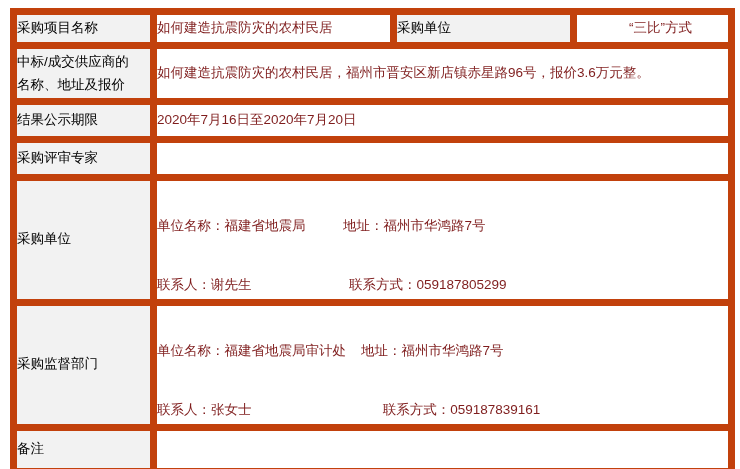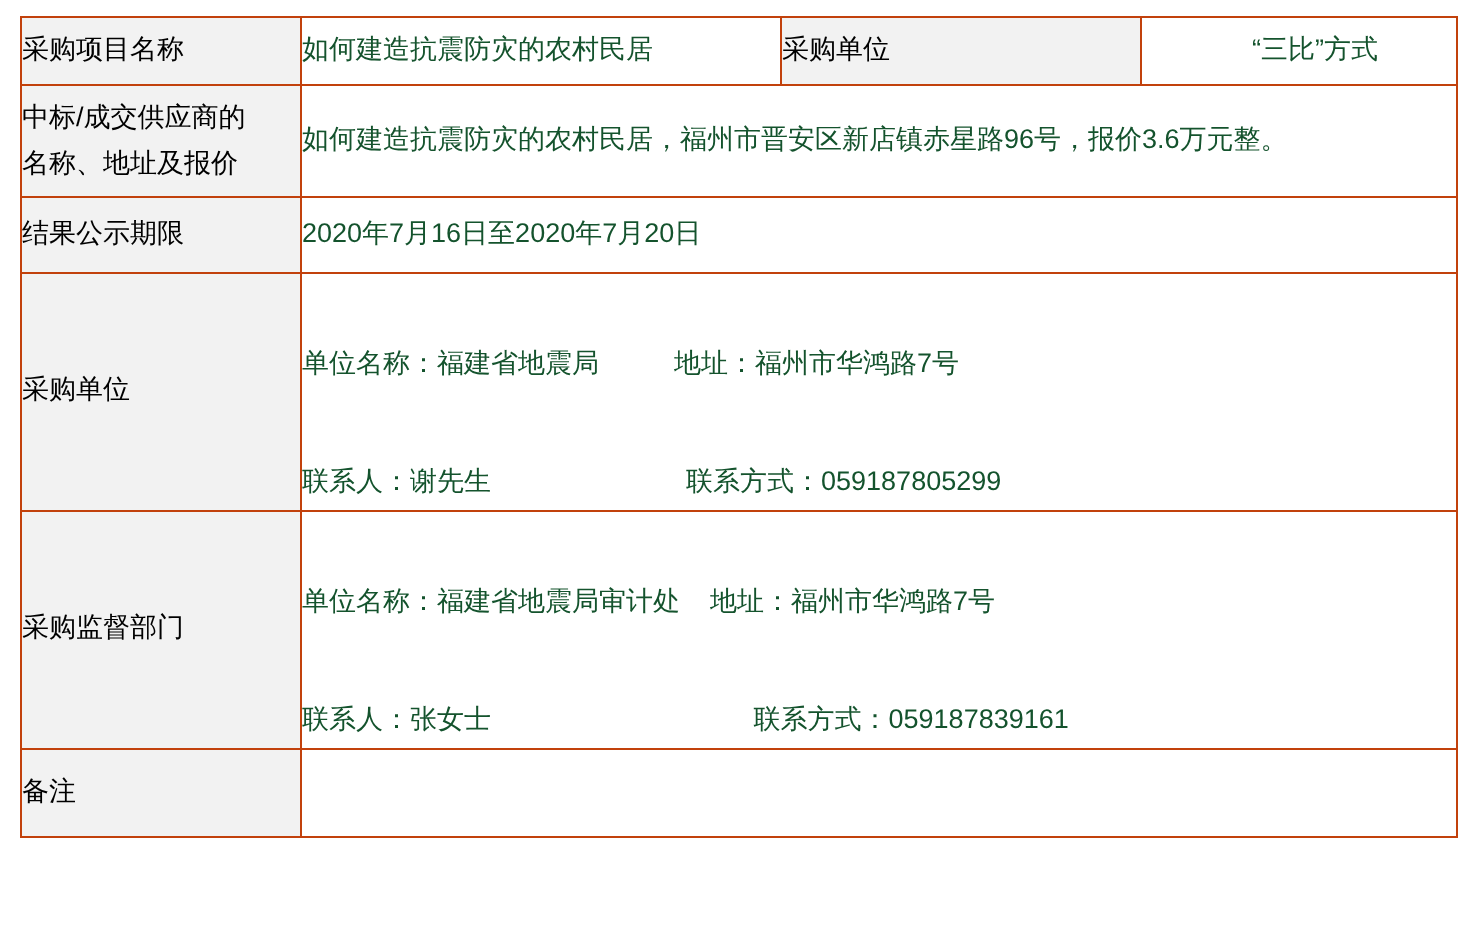"采购项目名称" table.procurement td { border: 1px solid #c2410c -> 7px solid #c2410c }
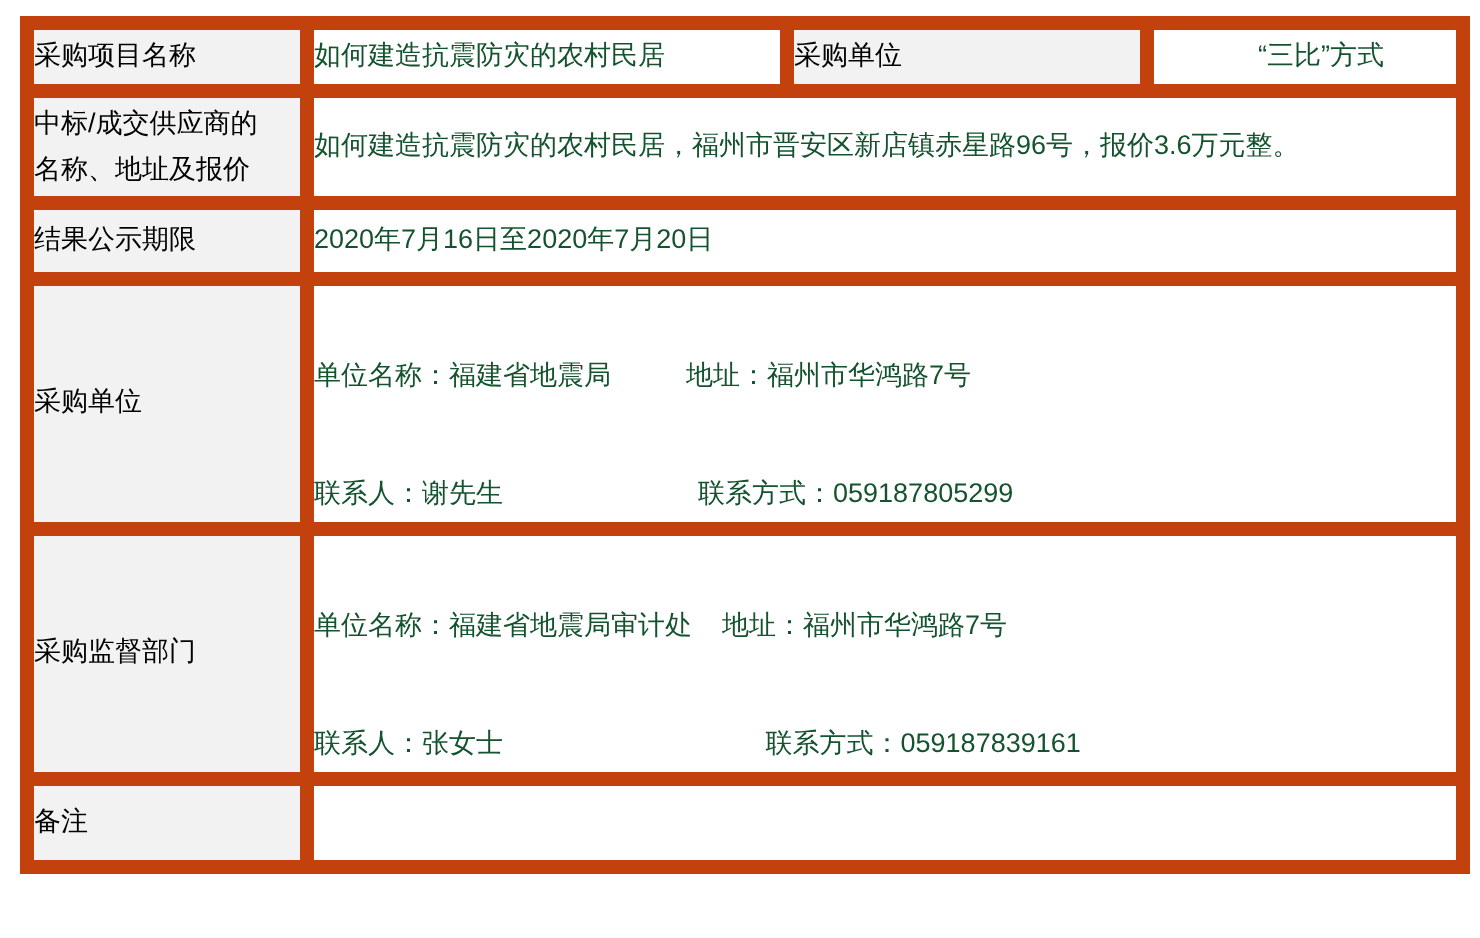"如何建造抗震防灾的农村民居" td.value { color: #14532d -> #7f1d1d }
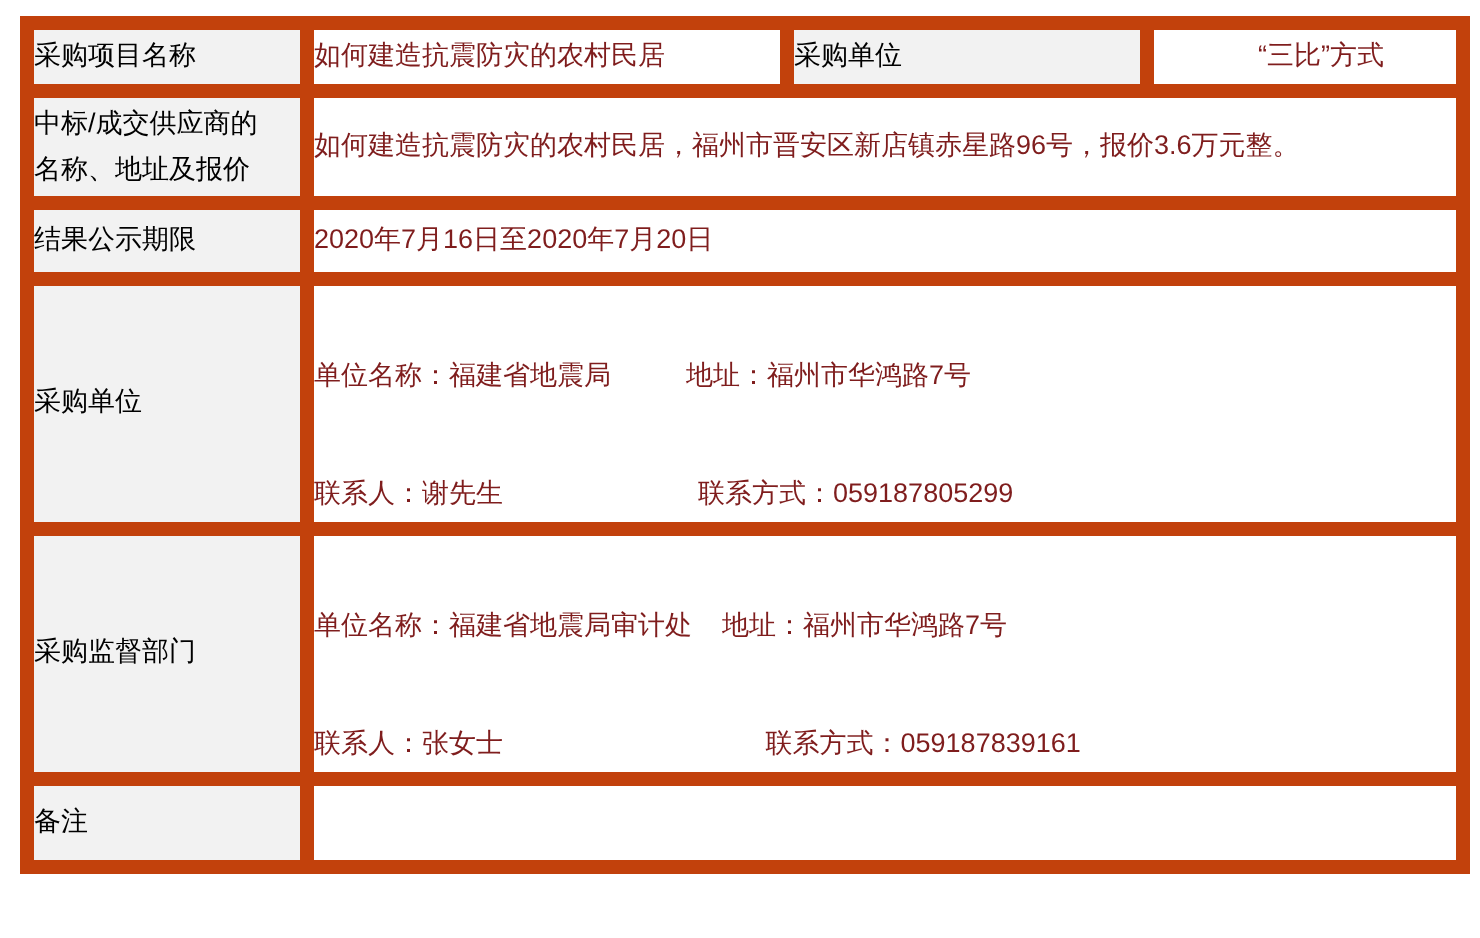"采购评审专家" tr.r4 { html: none -> <tr> <td>采购评审专家</td> <td></td> </tr> }
